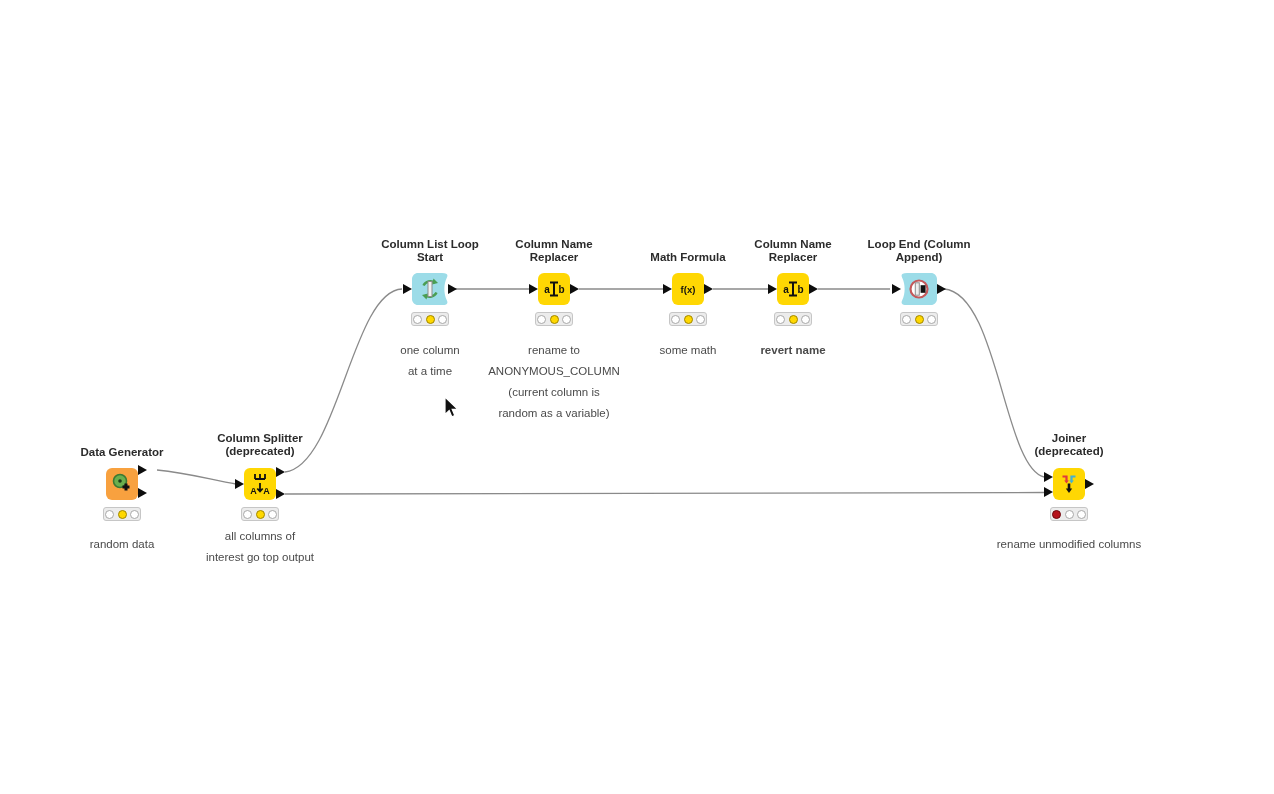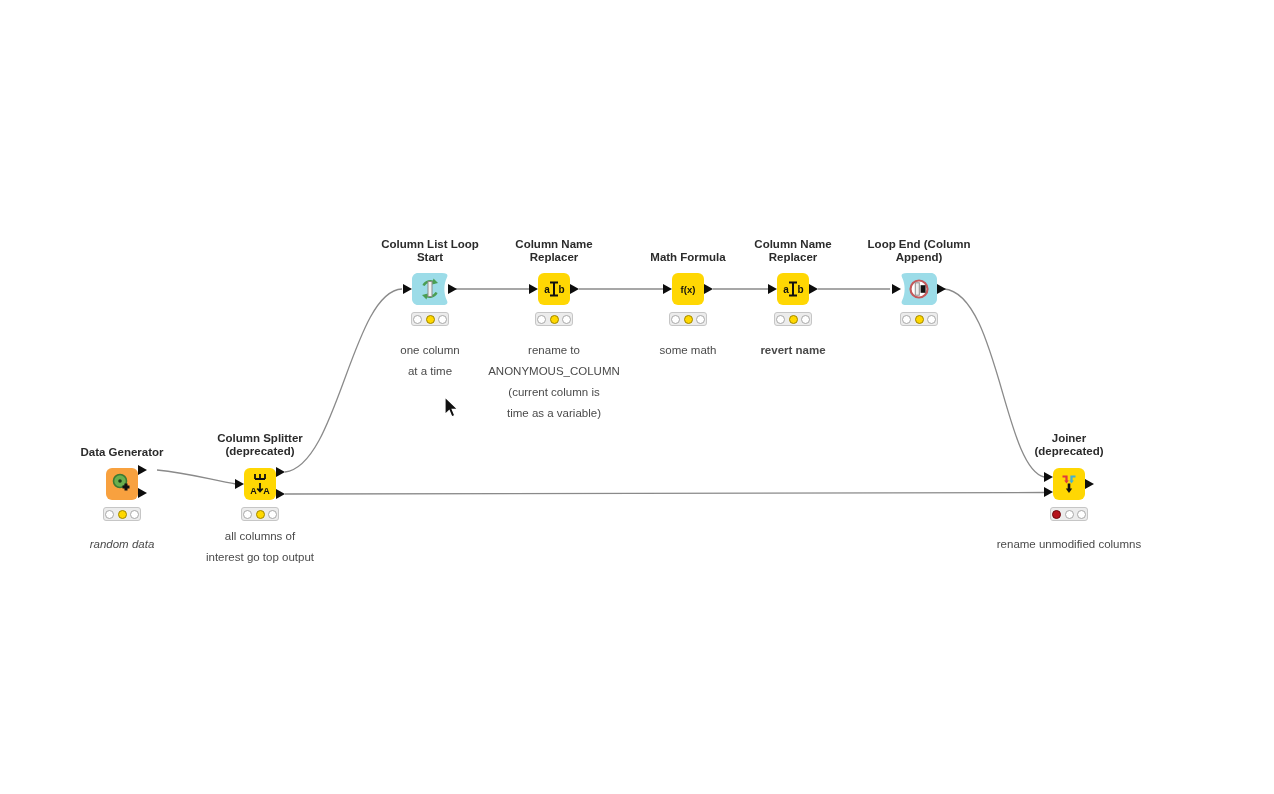"rename to" div.ncaption { text: time -> random }
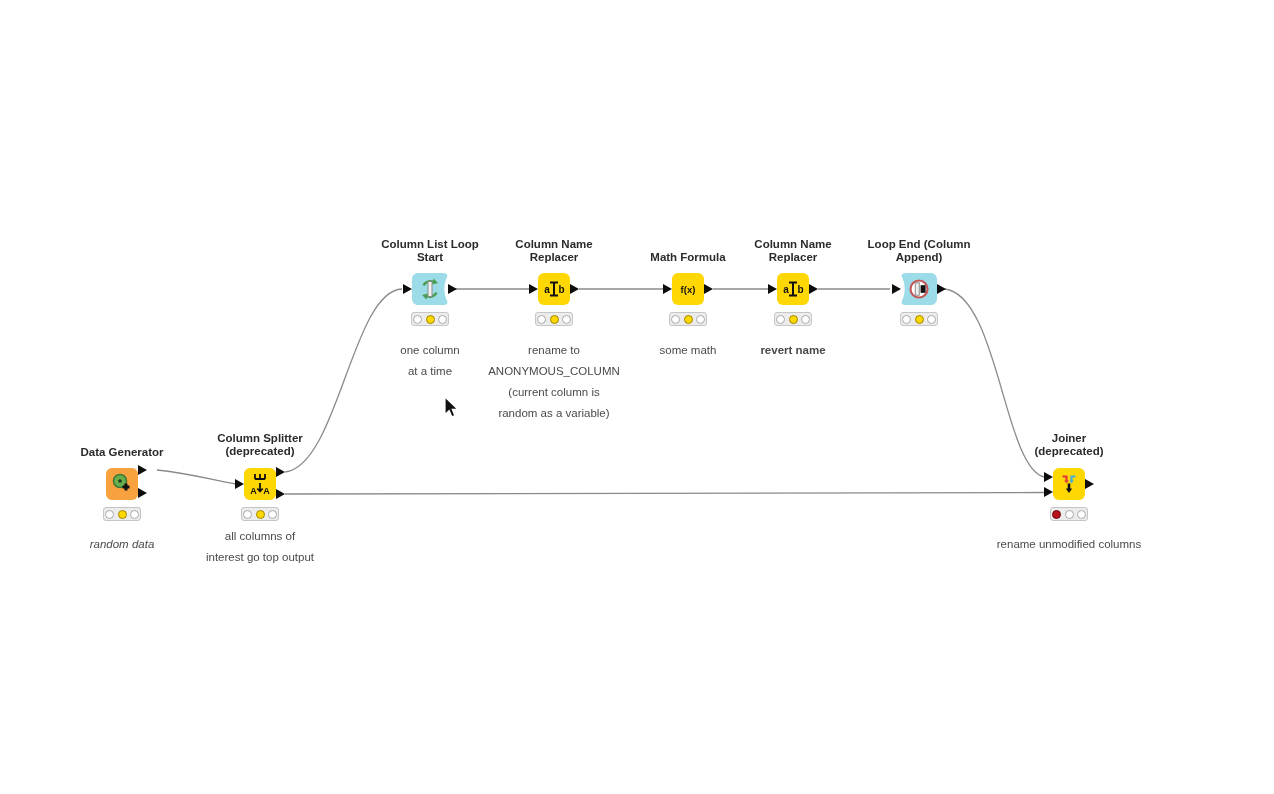"random data" div.ncaption { font-style: italic -> none }
